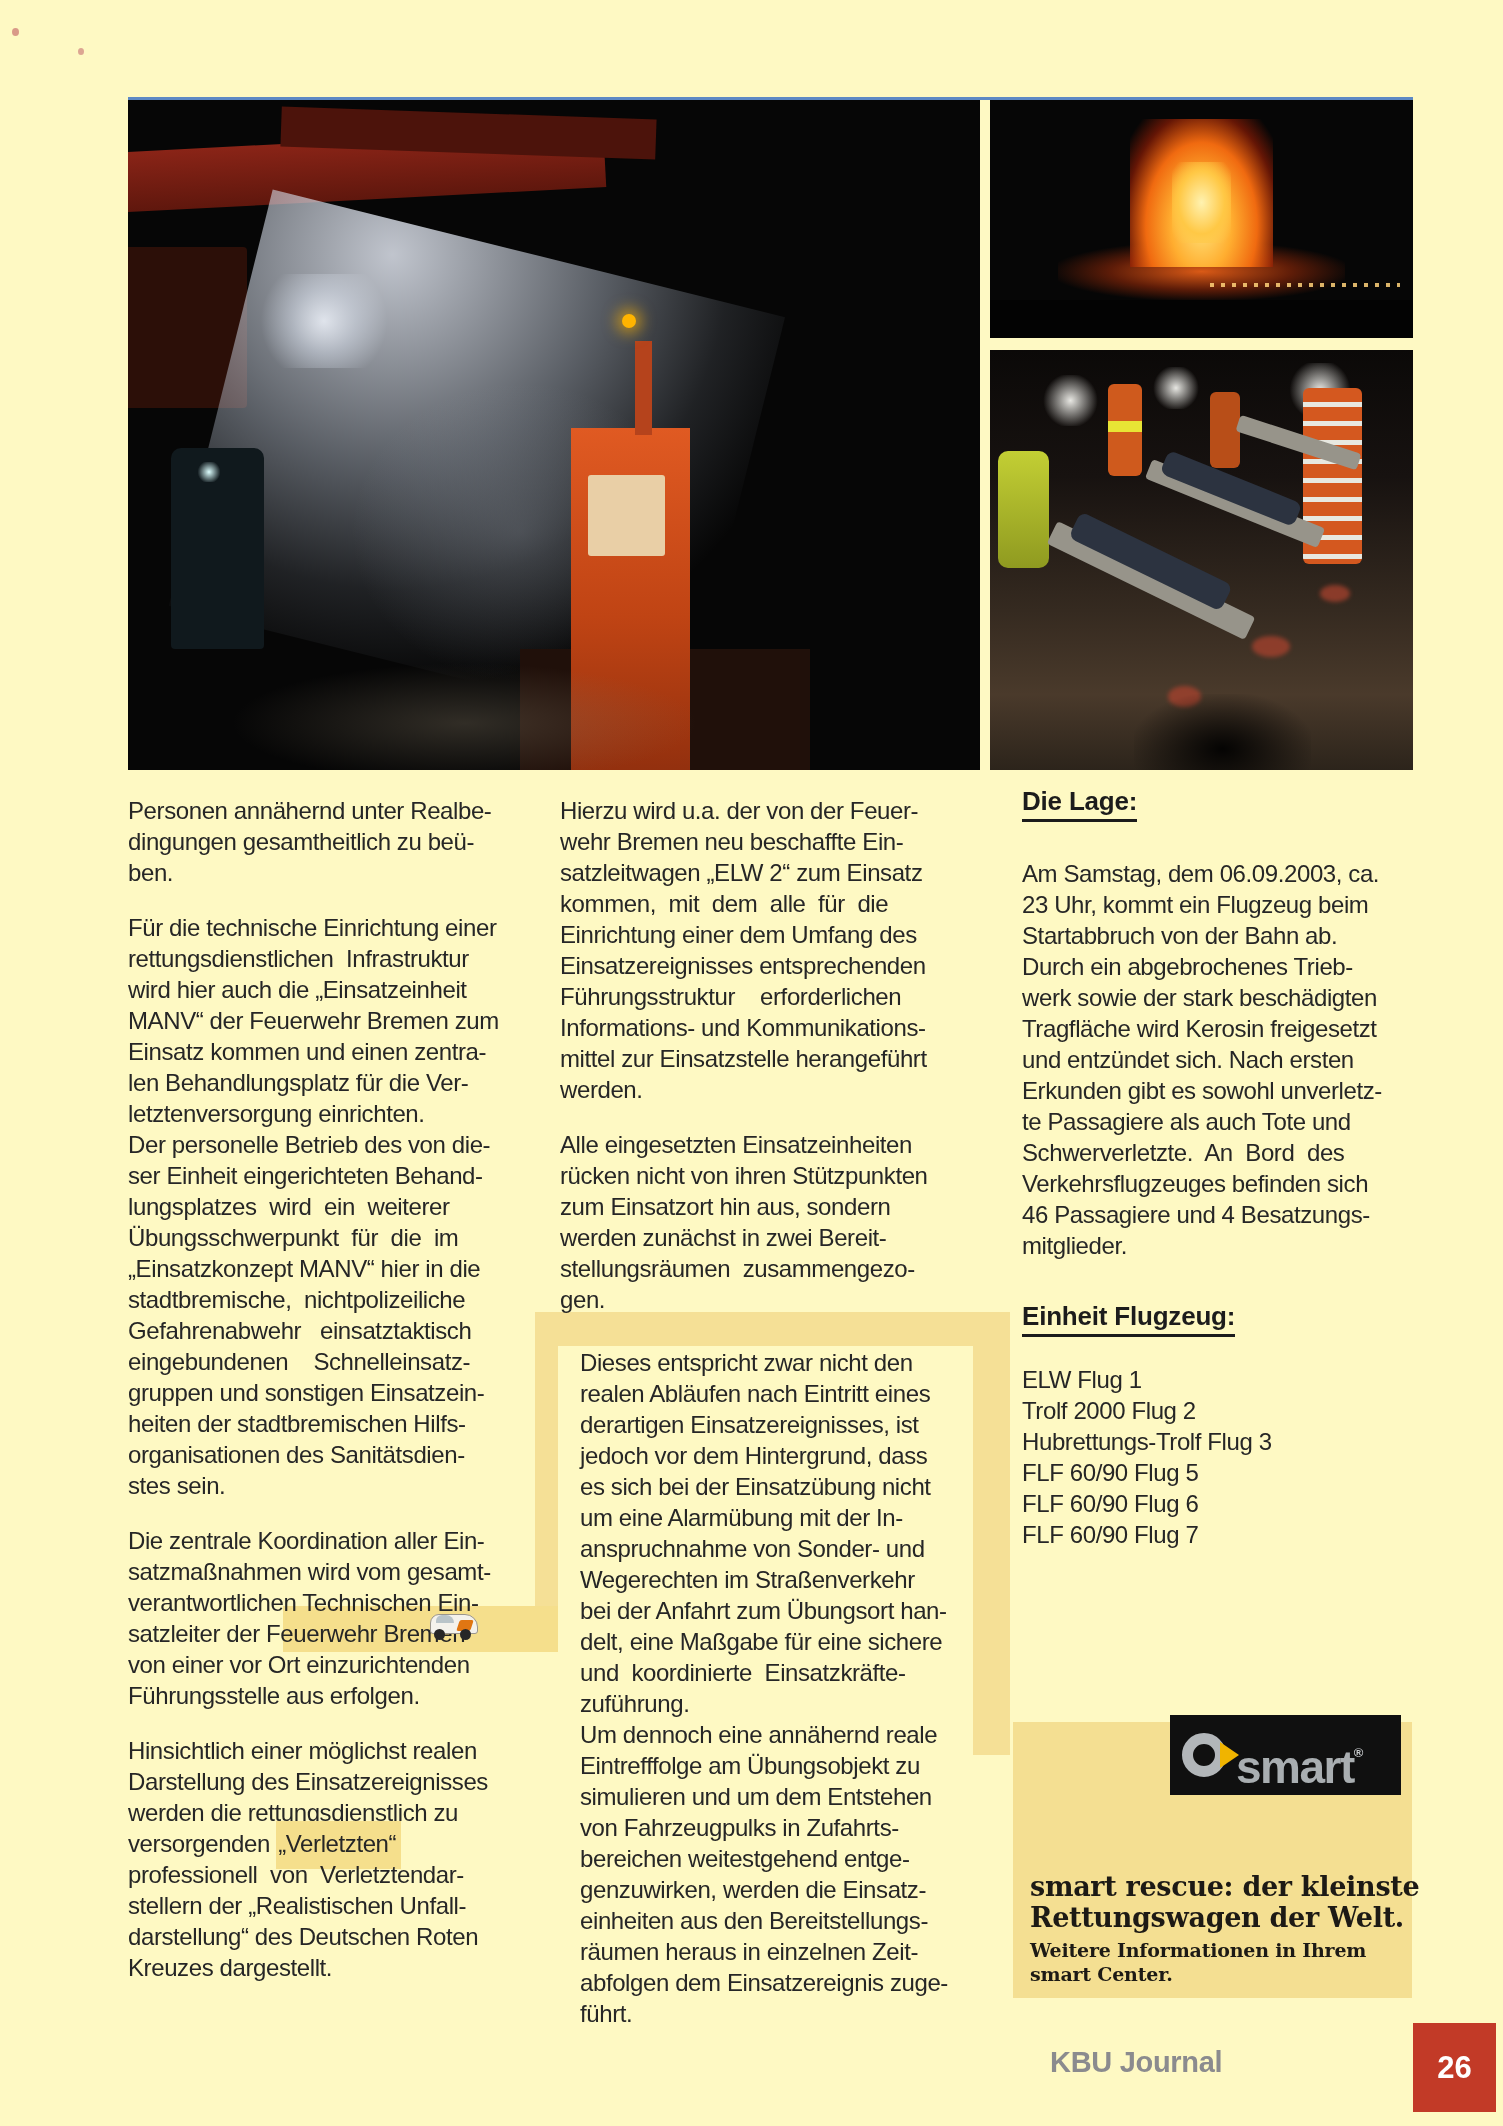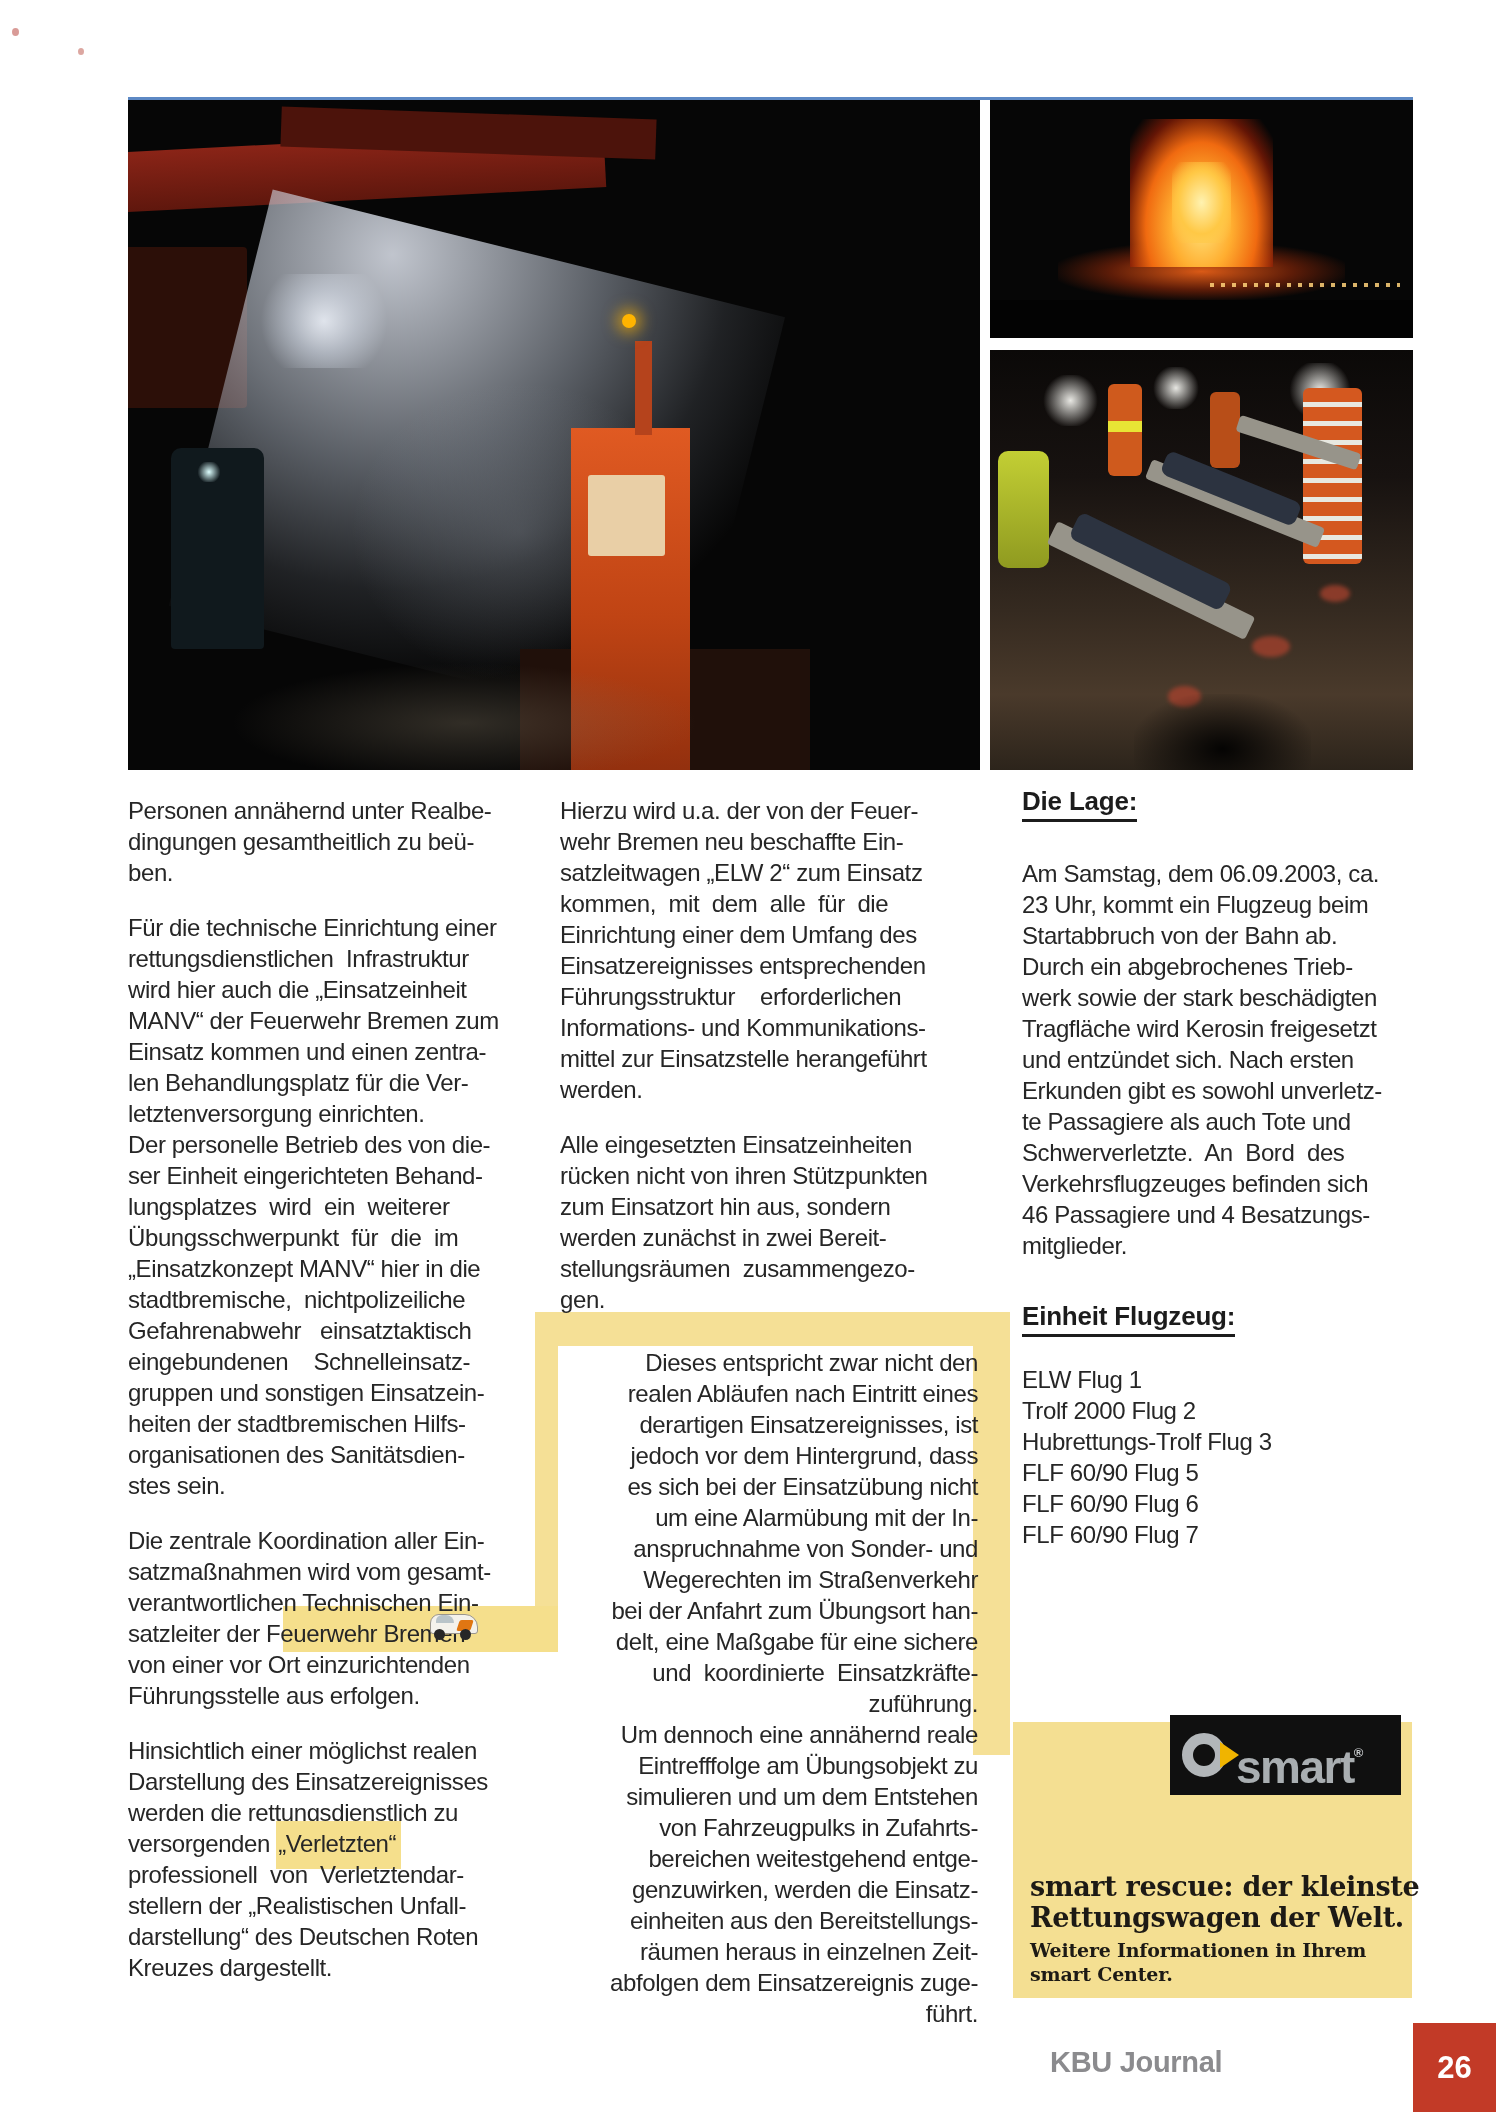"Personen annähernd unter Realbe-" .page { background: #ffffff -> #fef9c3 }
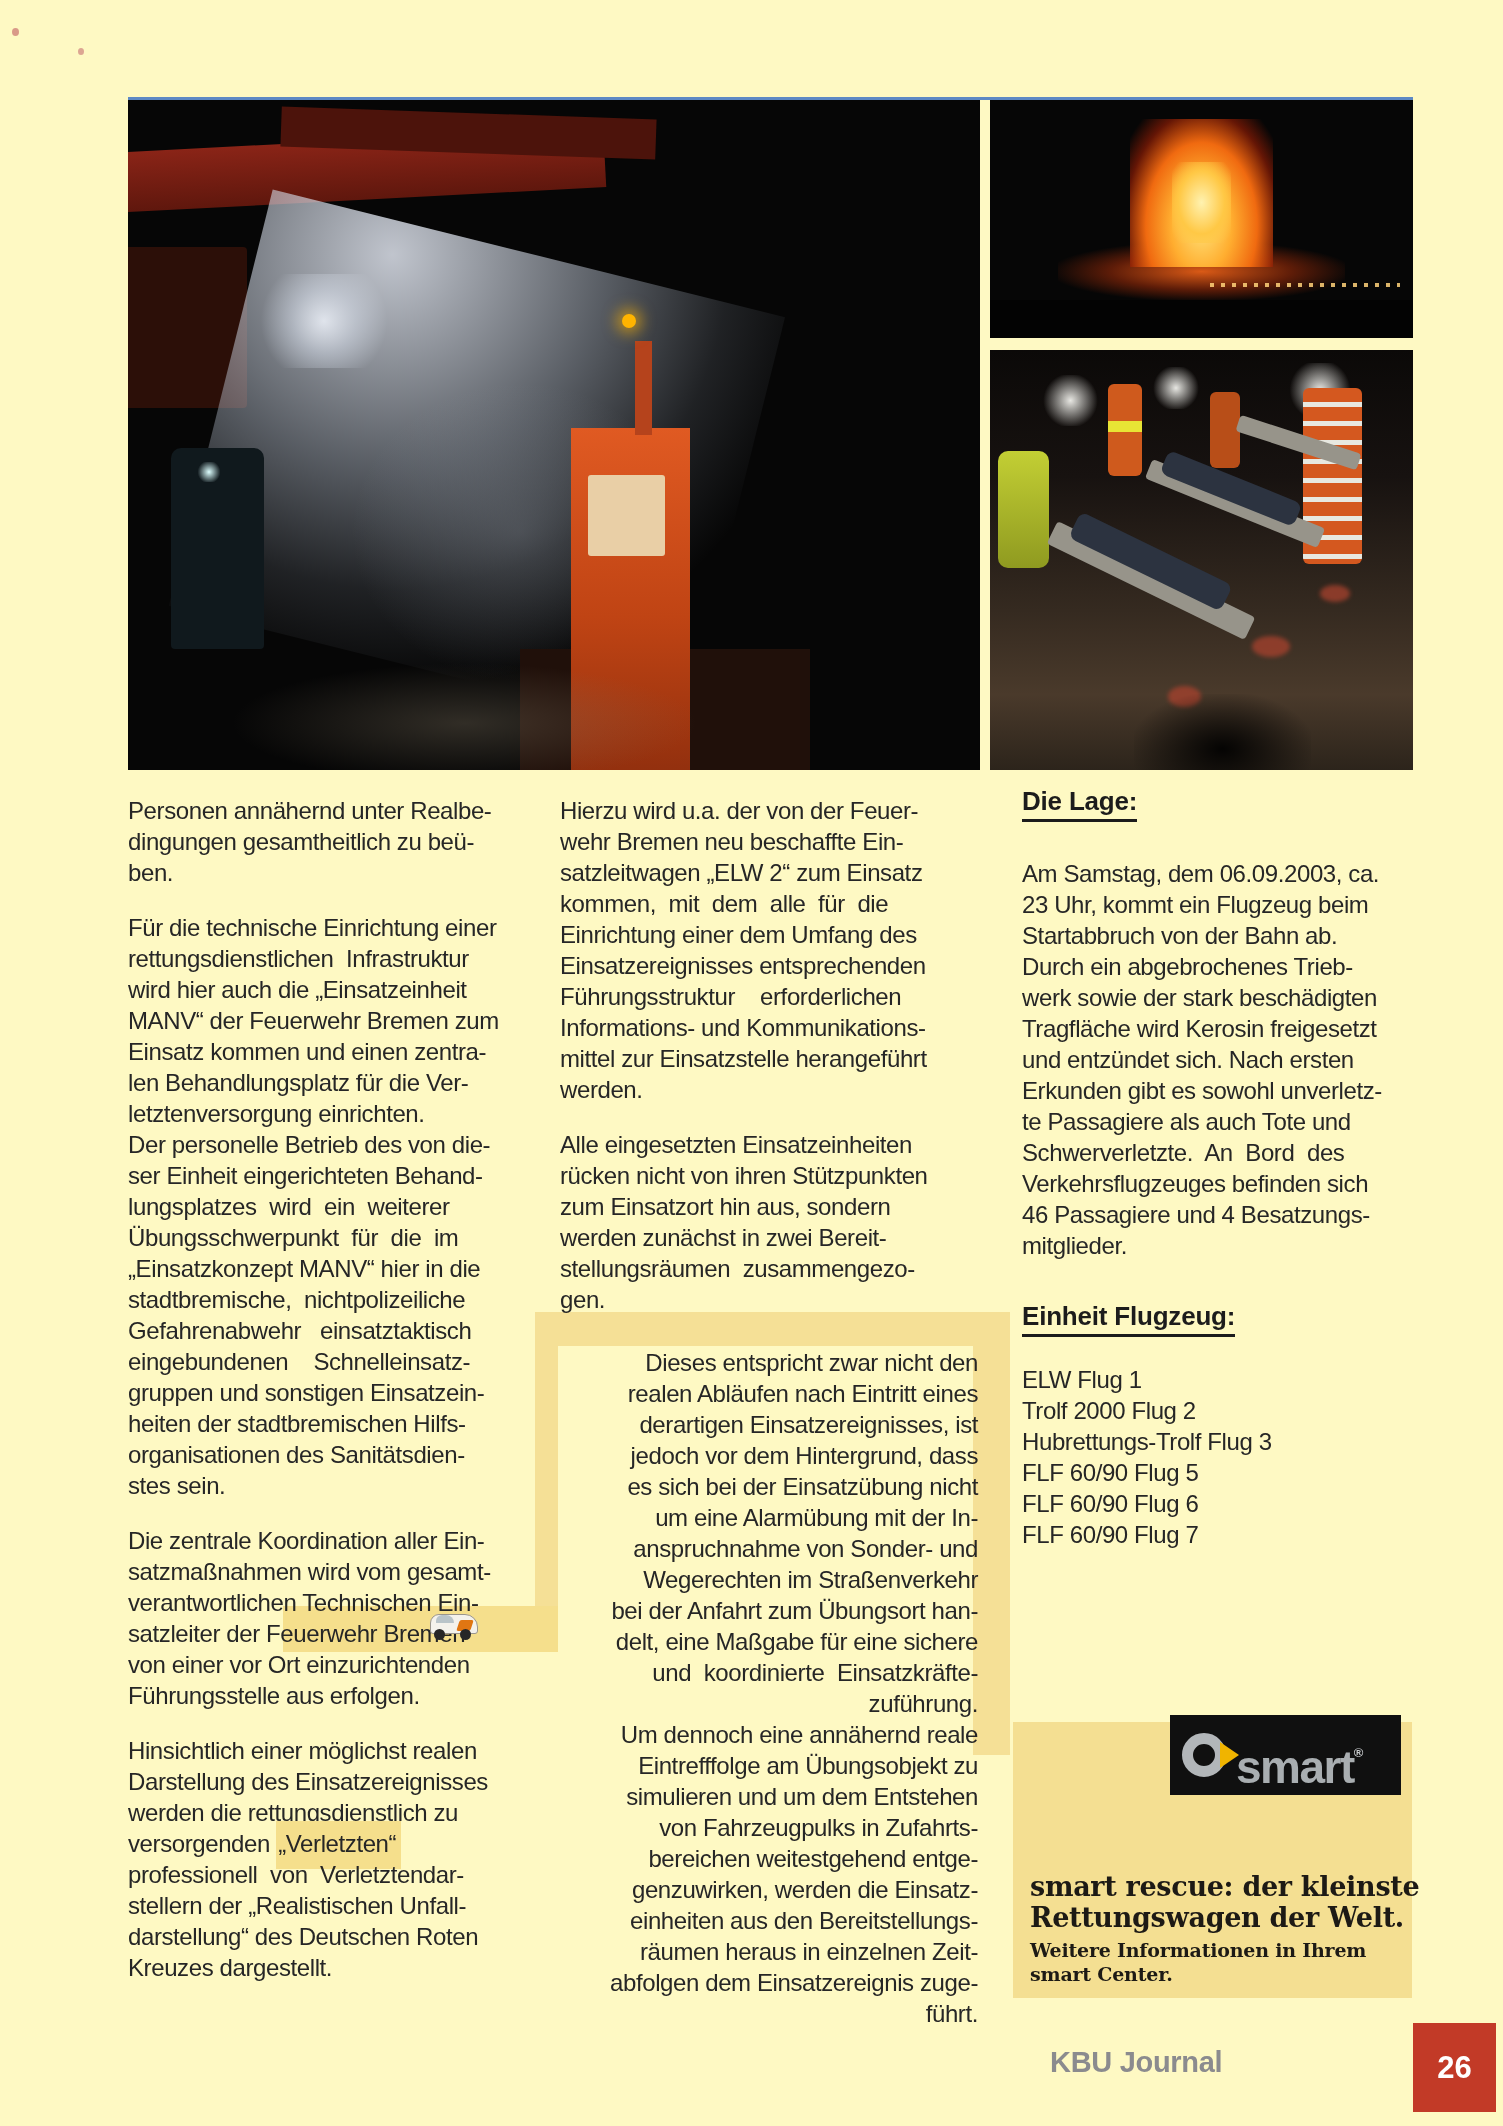"Dieses entspricht zwar nicht den" .boxed { text-align: right -> none }
